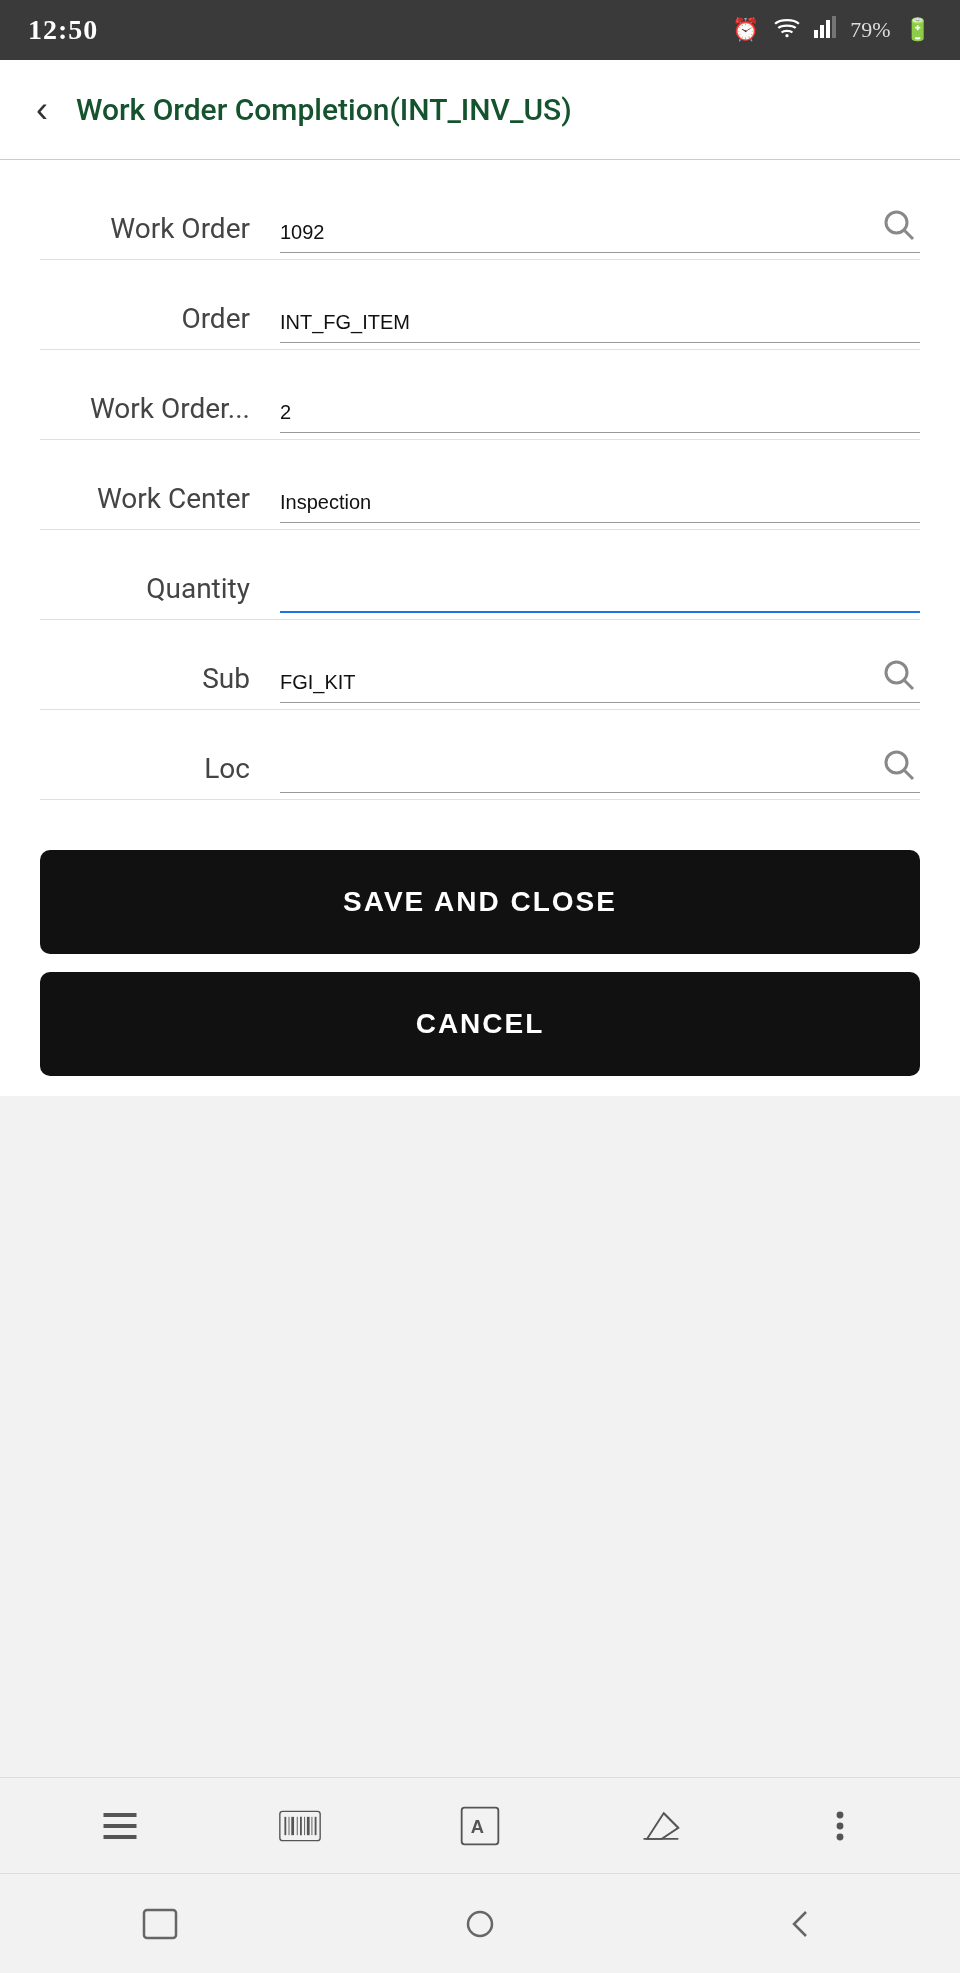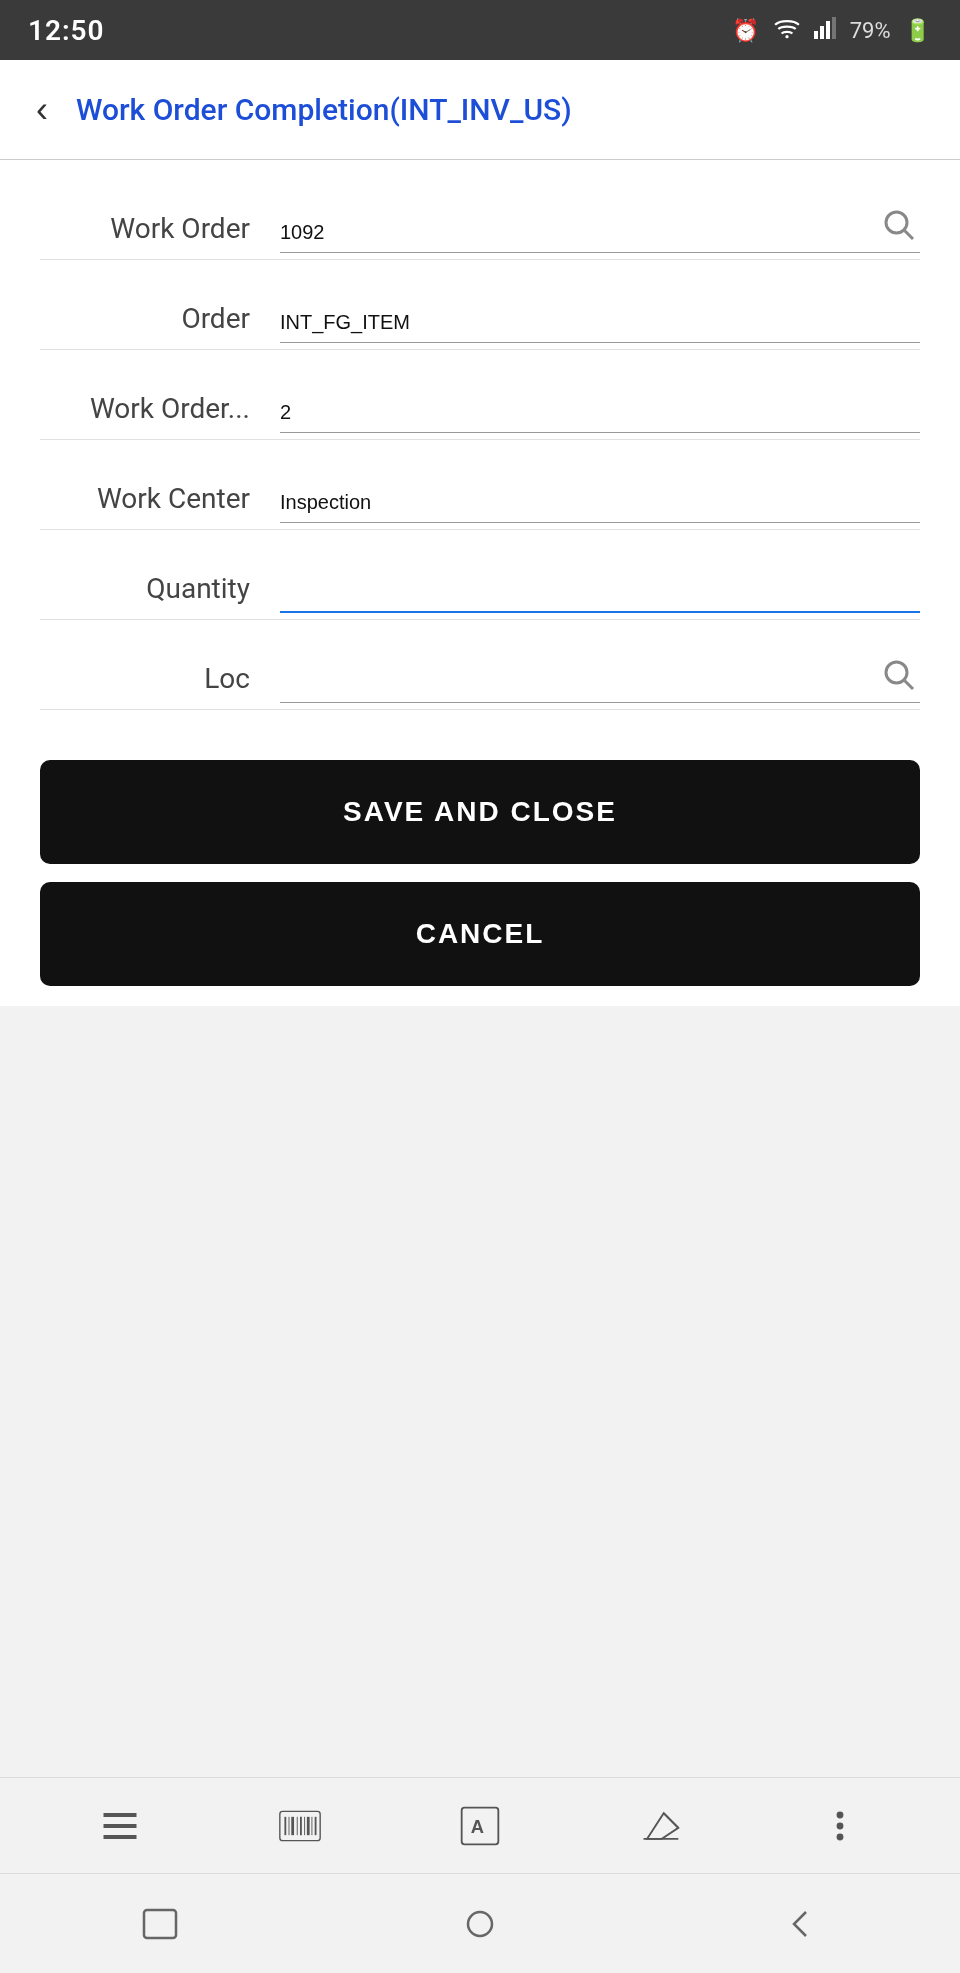"12:50" .status-bar { font-family: none -> Liberation Serif, serif }
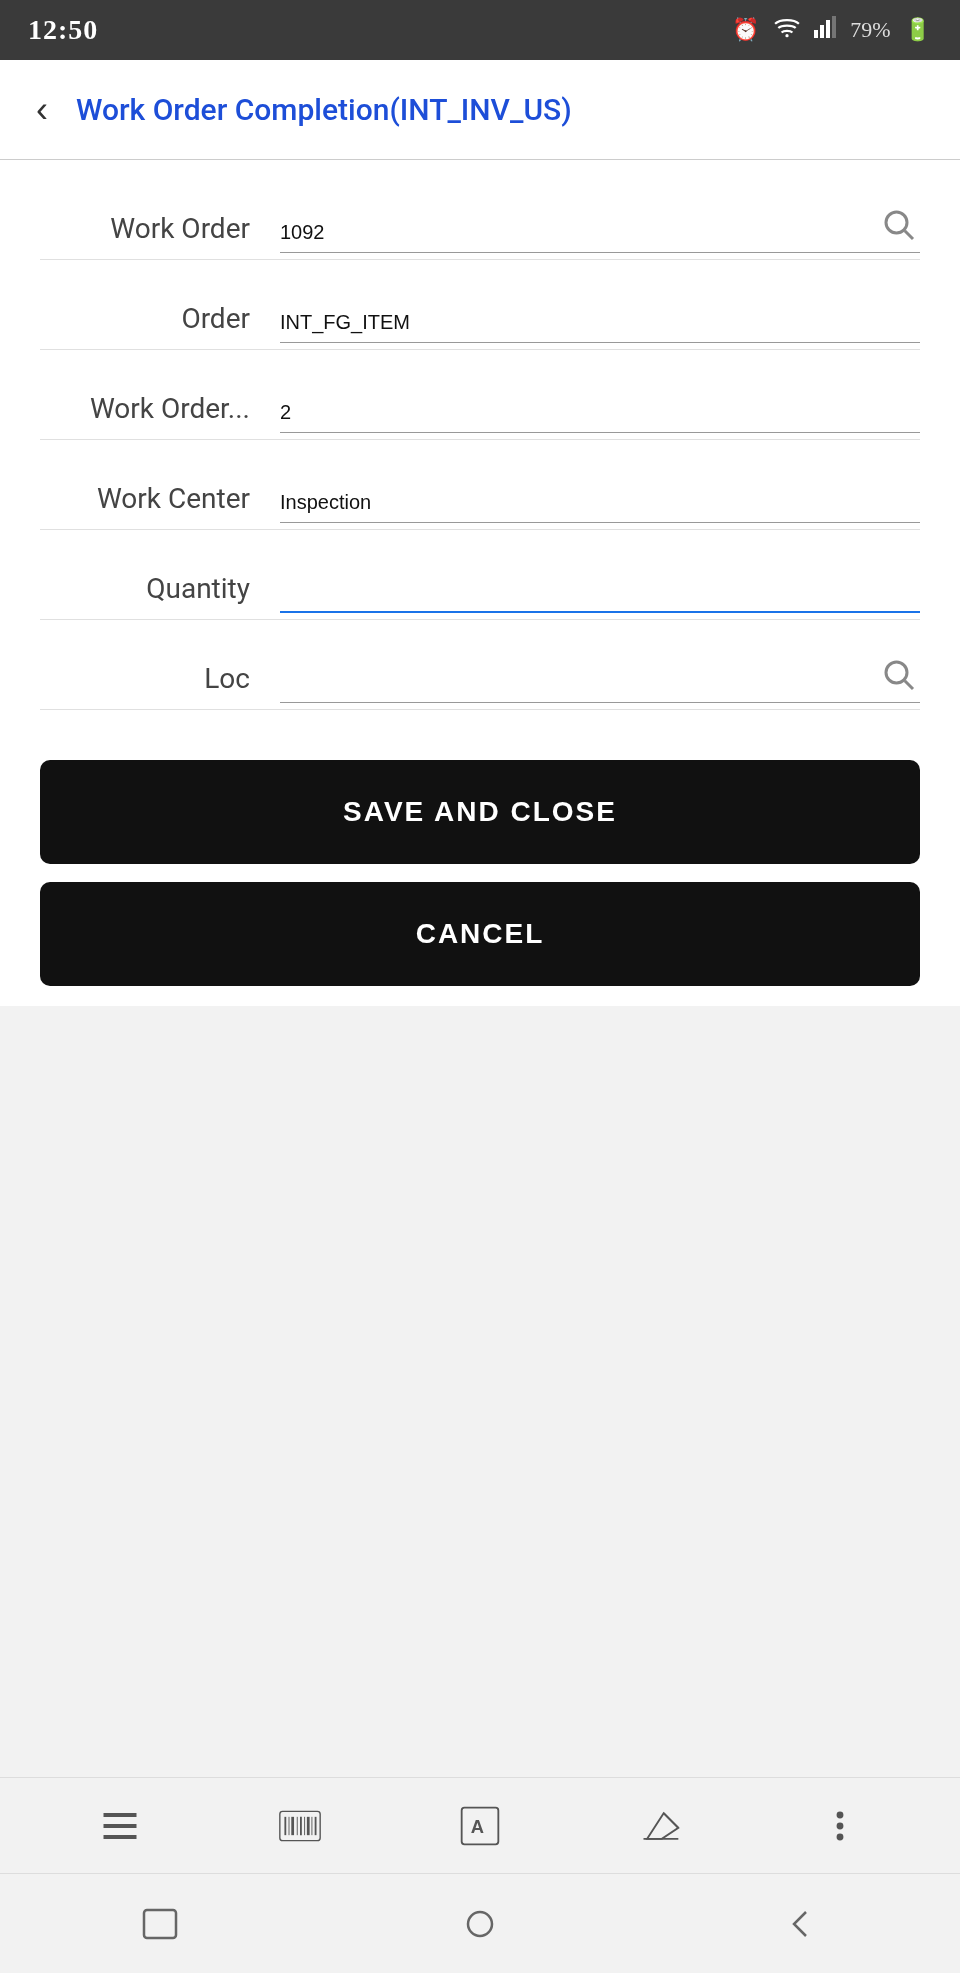"Work Order Completion(INT_INV_US)" .app-bar-title { color: #1d4ed8 -> #14532d }
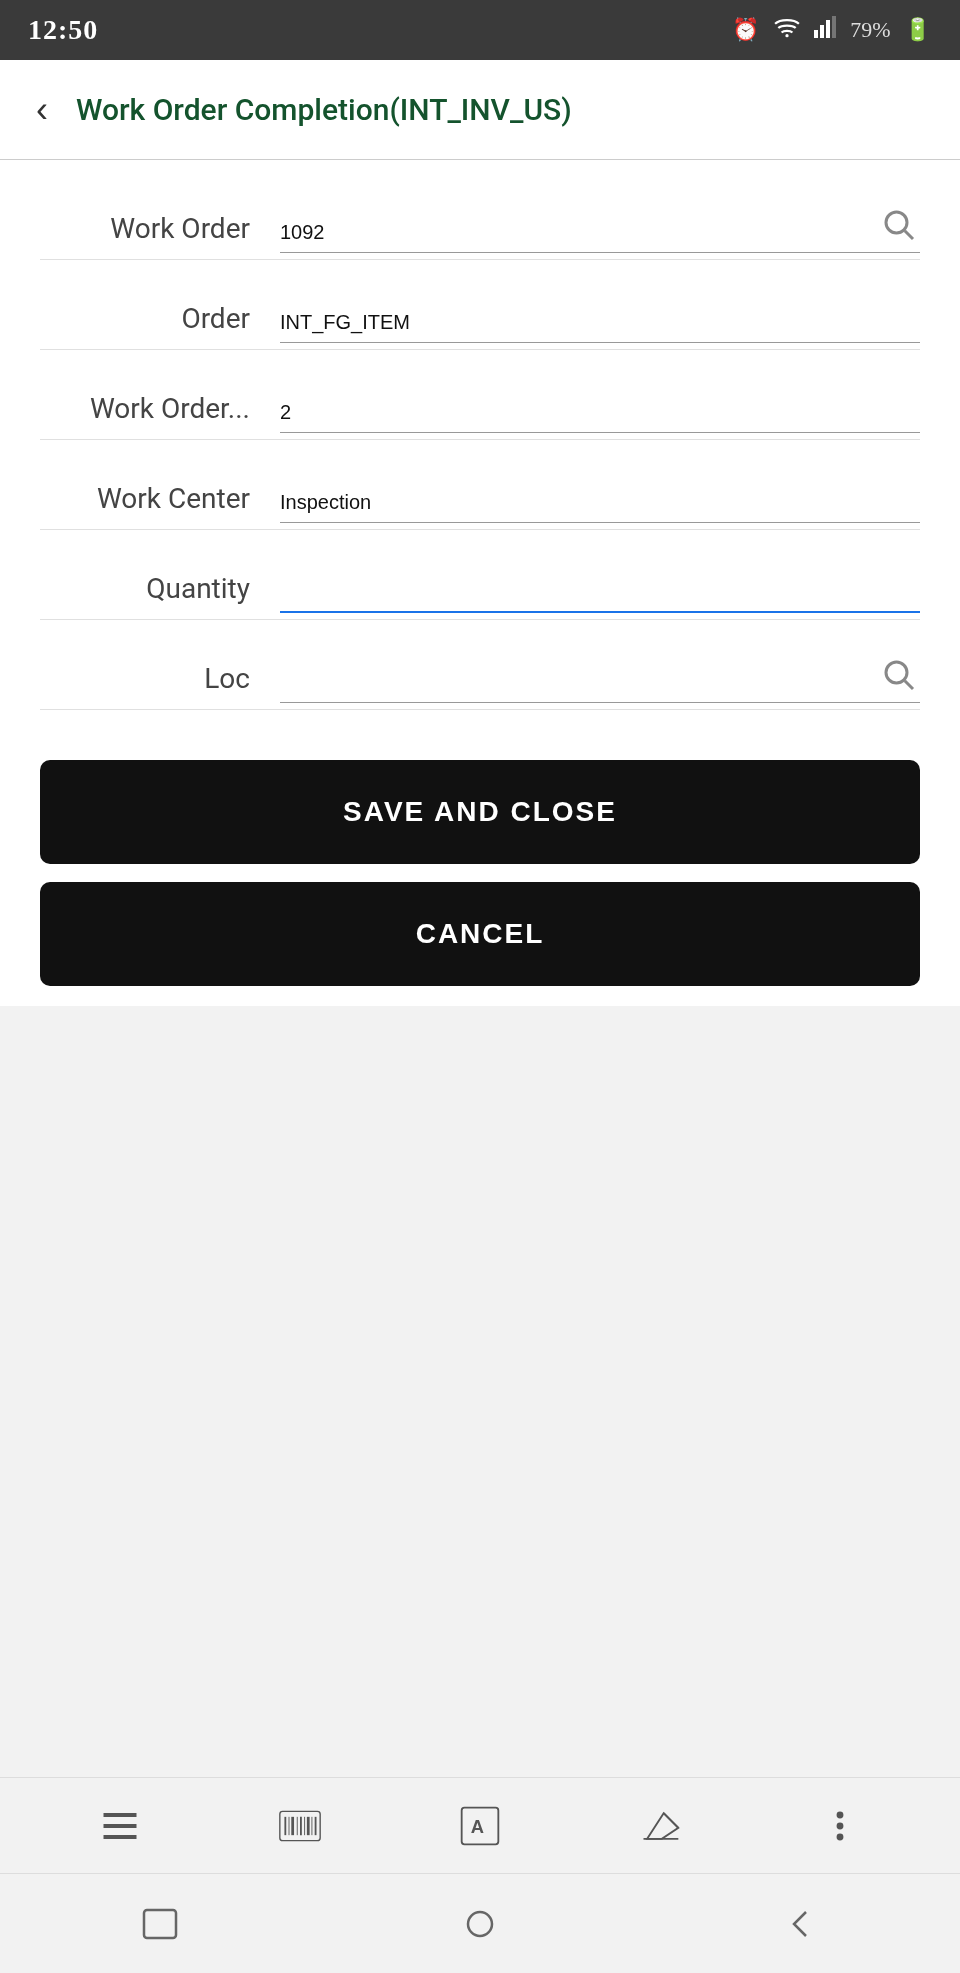"Sub" div.form-row { html: none -> <div> <span>Sub</span> <div> <input> <button> <svg> <circle></circle> <line></line> </svg> </button> </div> </div> }
